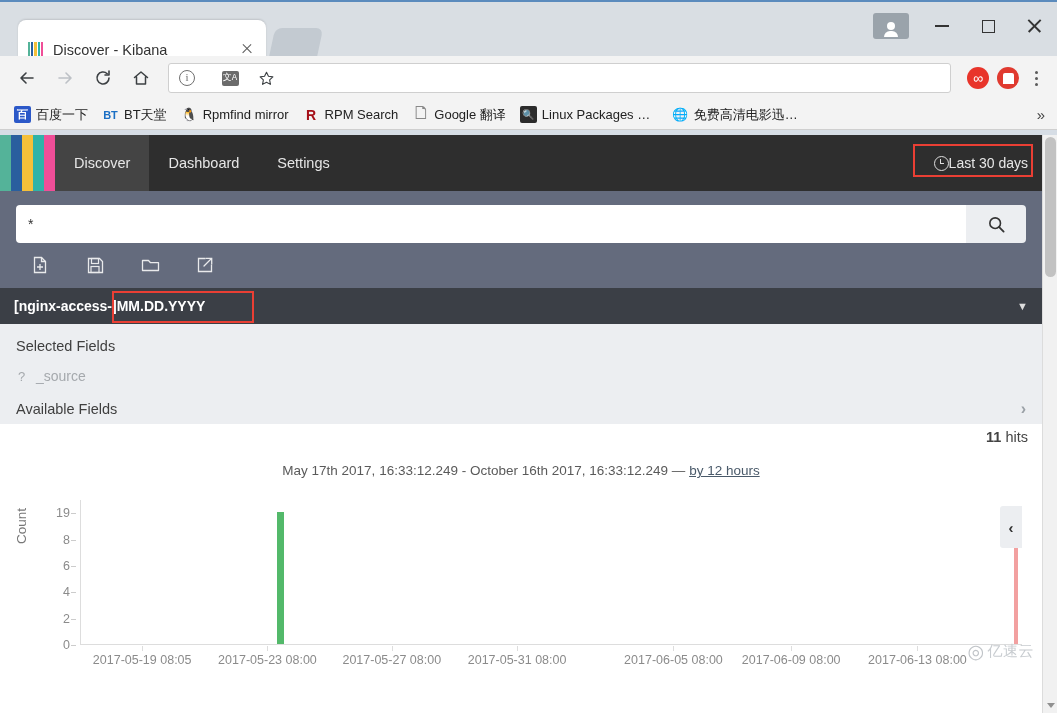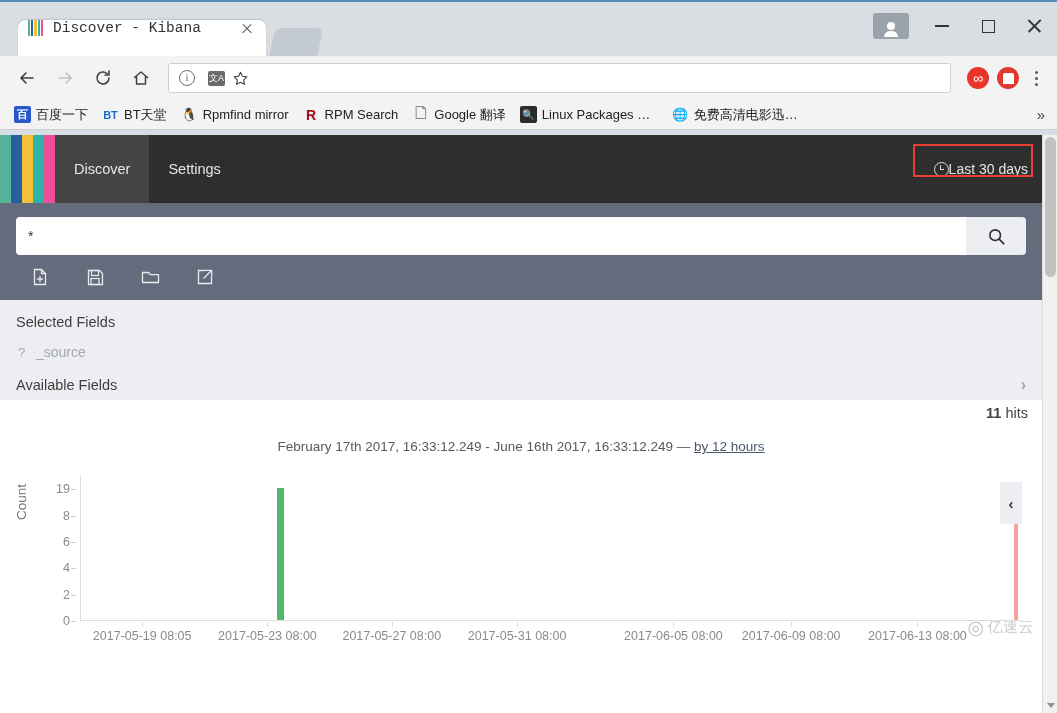"Discover - Kibana" .tab { align-items: flex-start -> flex-end; font-family: Liberation Mono, monospace -> none }
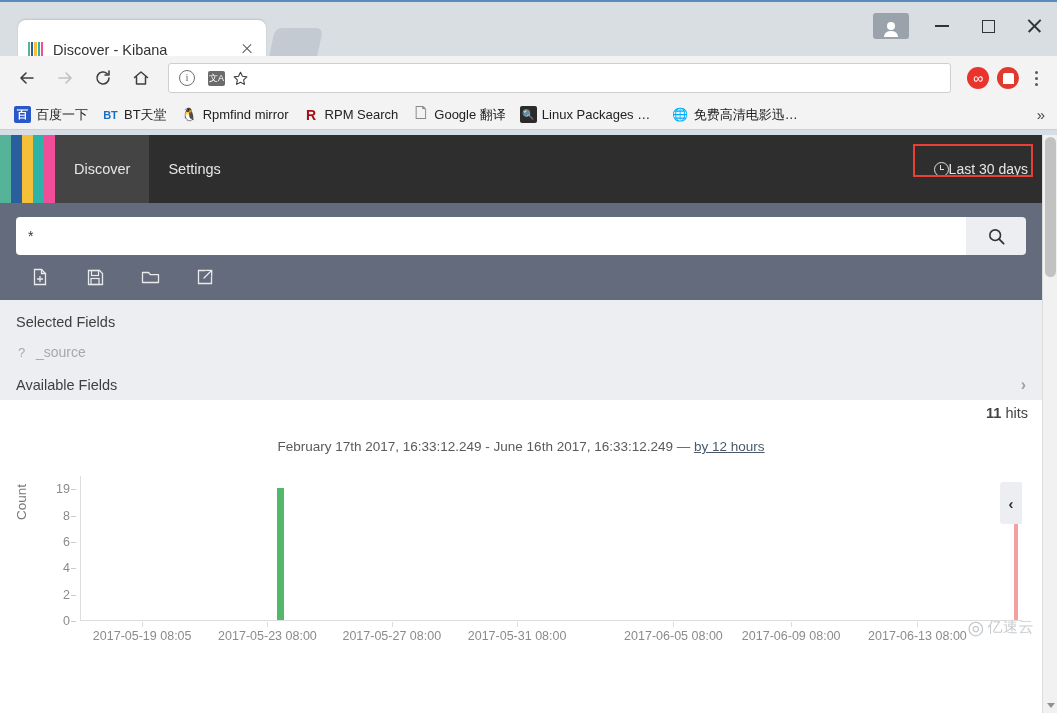"文A" .url-icon { font-family: none -> Liberation Mono, monospace; justify-content: none -> center; margin-left: 4px -> 16px }
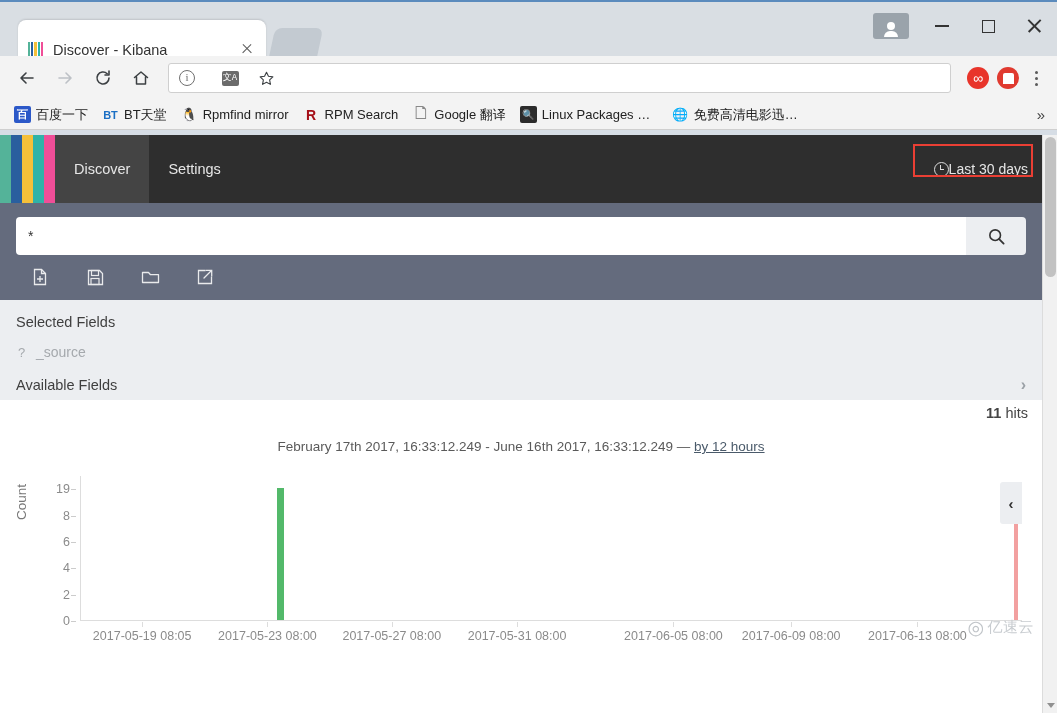"Discover" .k-navbar { height: 68px -> 56px }
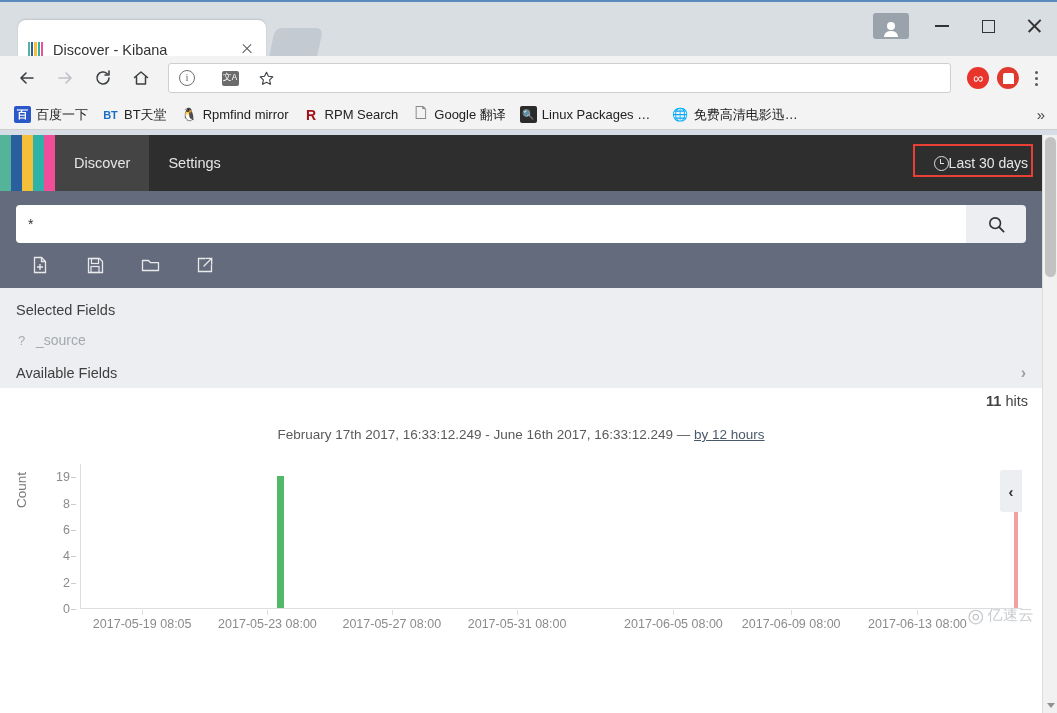"Dashboard" div.k-nav-item { html: none -> <div> <span>Dashboard</span> </div> }
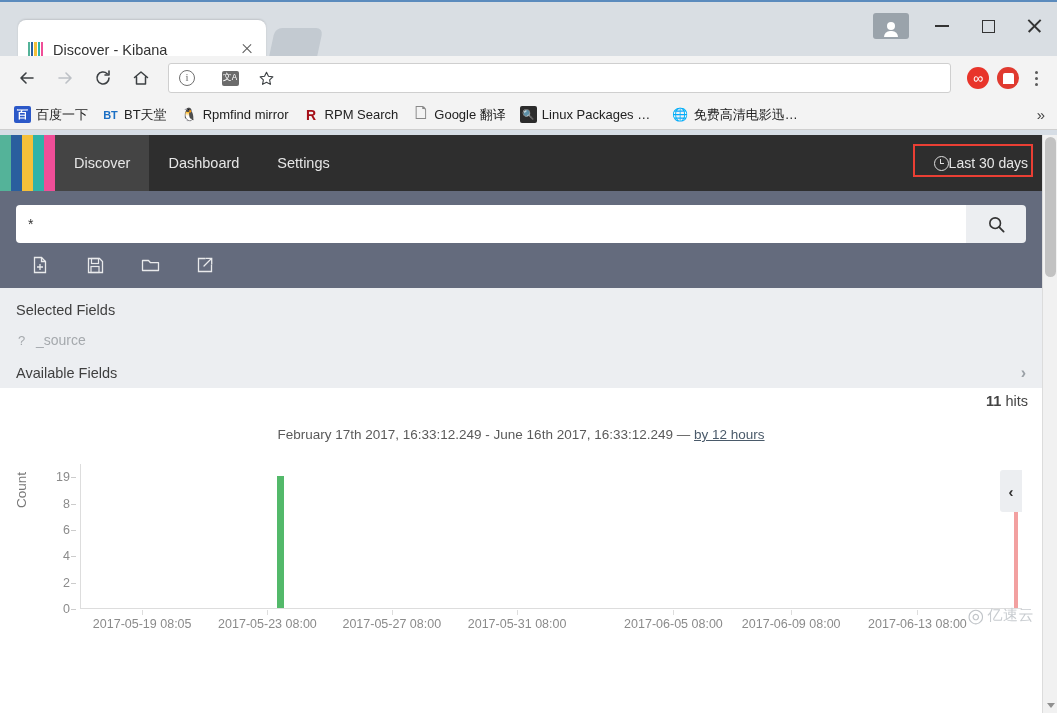"[nginx-access-]MM.DD.YYYY" div.k-indexbar { html: none -> <div> <span>[nginx-access-]MM.DD.YYYY</span> <span>▼</span> <span></span> </div> }
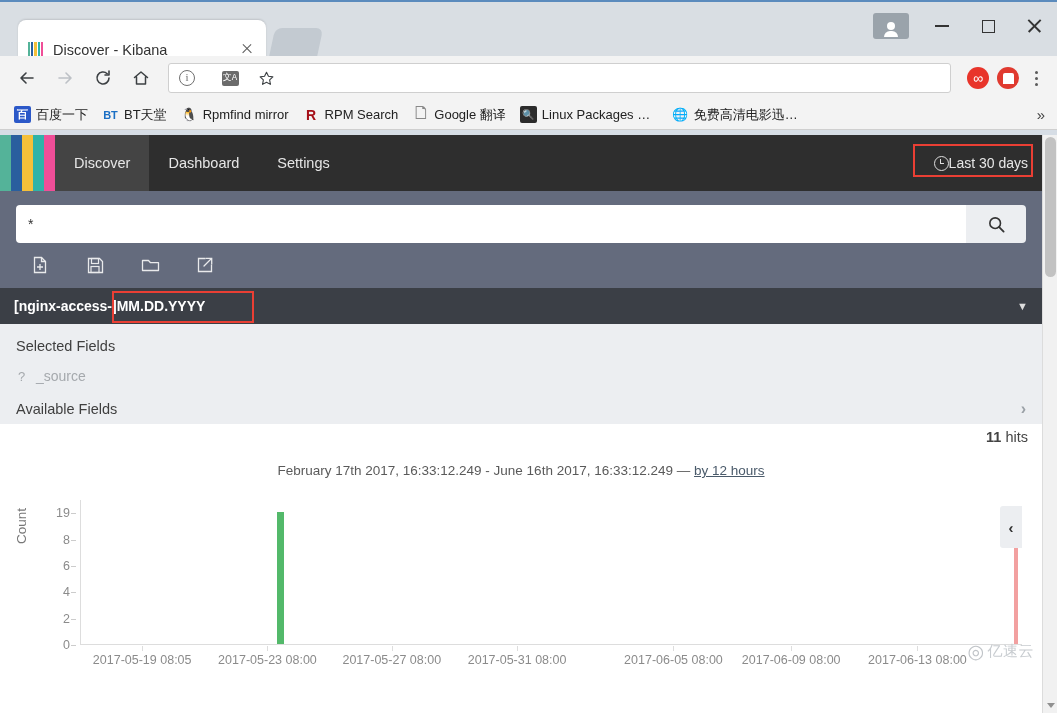"February 17th 2017, 16:33:12.249 -" span { text: February 17th 2017, 16:33:12.249 - June -> May 17th 2017, 16:33:12.249 - October }
